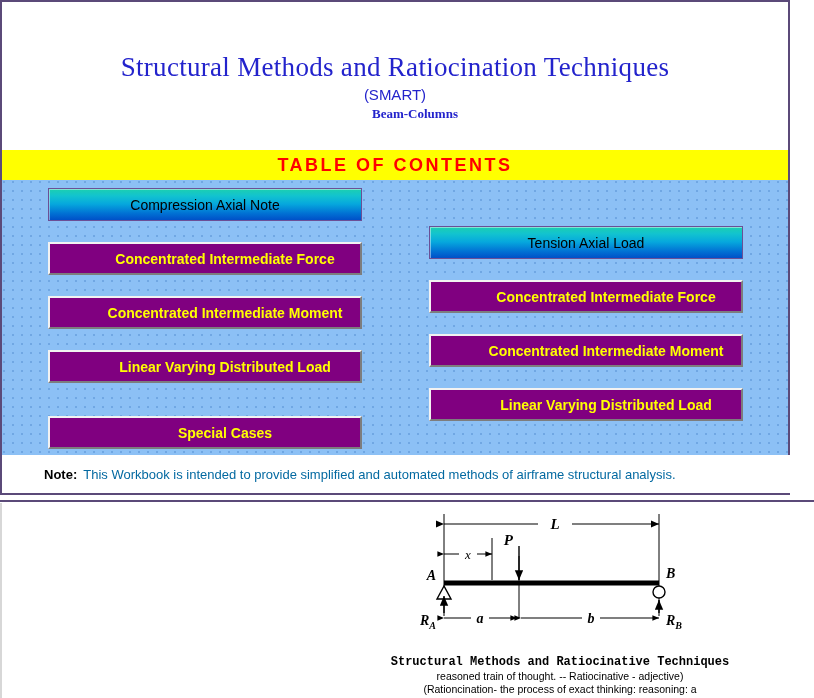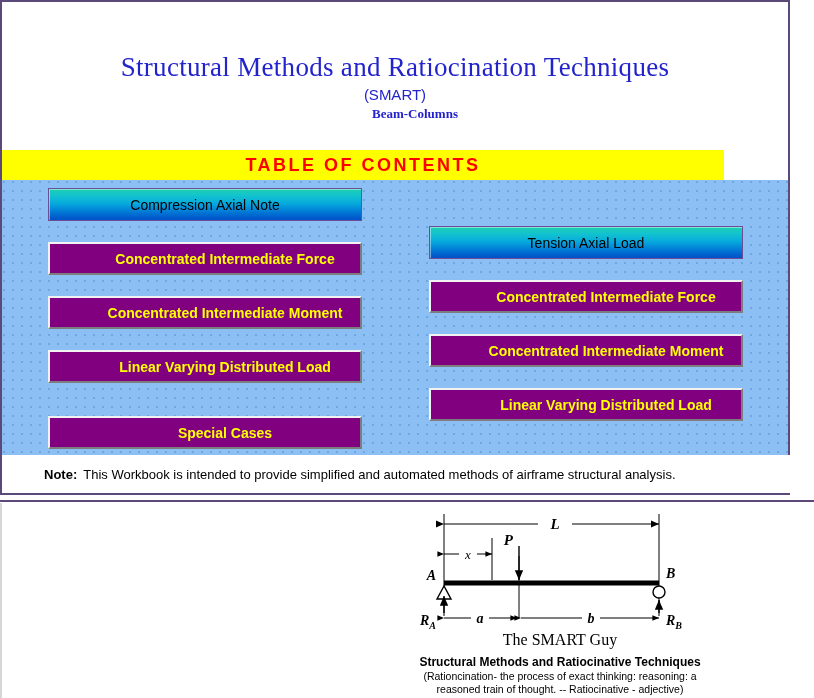"TABLE OF CONTENTS" .toc-banner { width: 722px -> 786px }
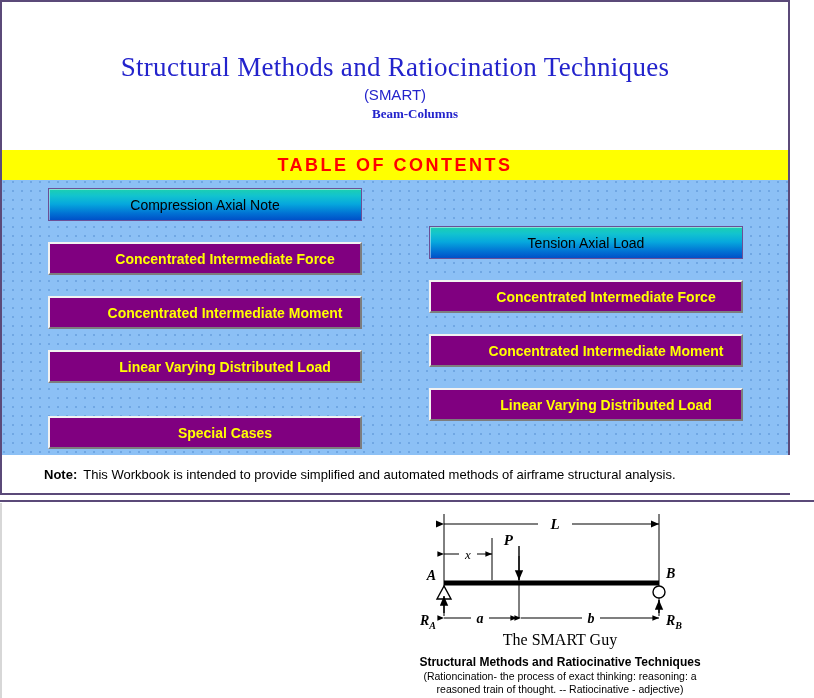"This Workbook is intended to" .note-text { color: #000000 -> #0369a1 }
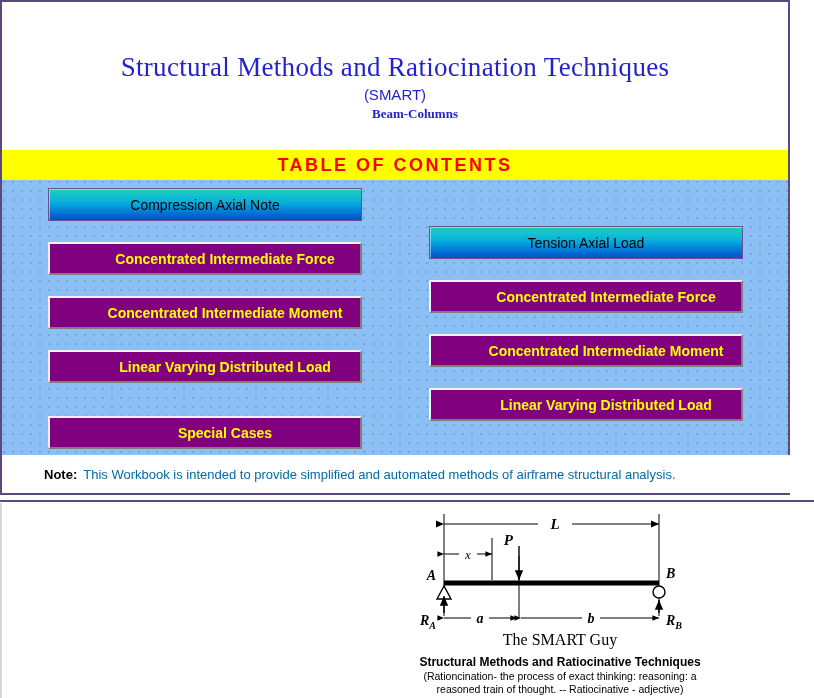"The SMART Guy" div.caption-smartguy { html: <div>The SMART Guy</div> -> none }
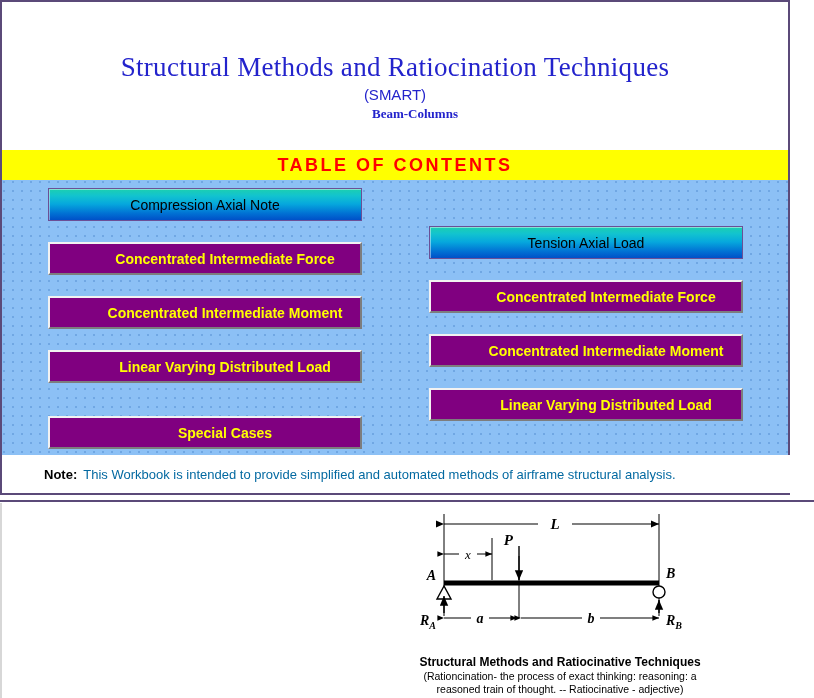"Structural Methods and Ratiocinative" .caption-bold { font-family: Liberation Sans, sans-serif -> Liberation Mono, monospace }
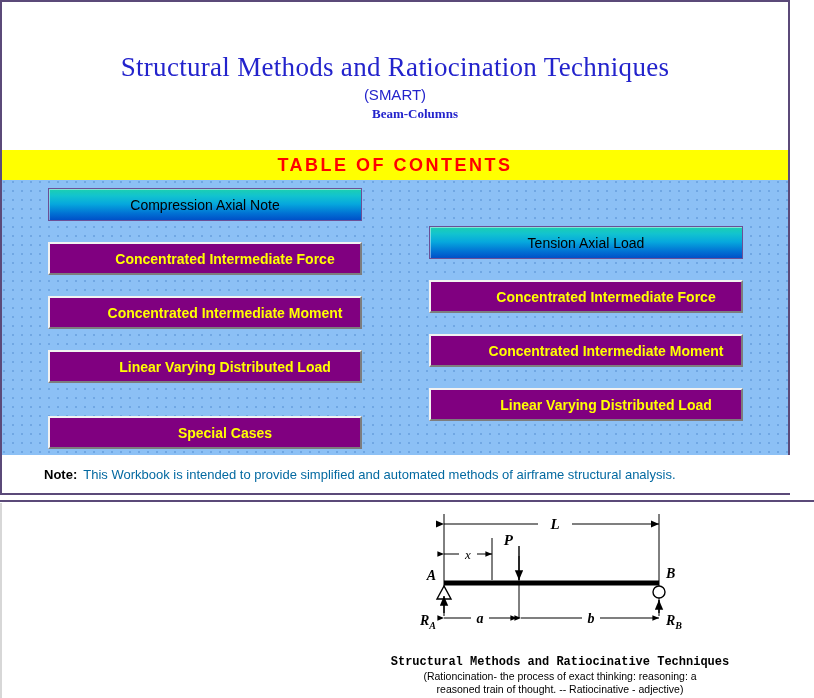"(Rationcination- the process of exact" div { order: before "reasoned train of thought. --" -> after "reasoned train of thought. --" }
